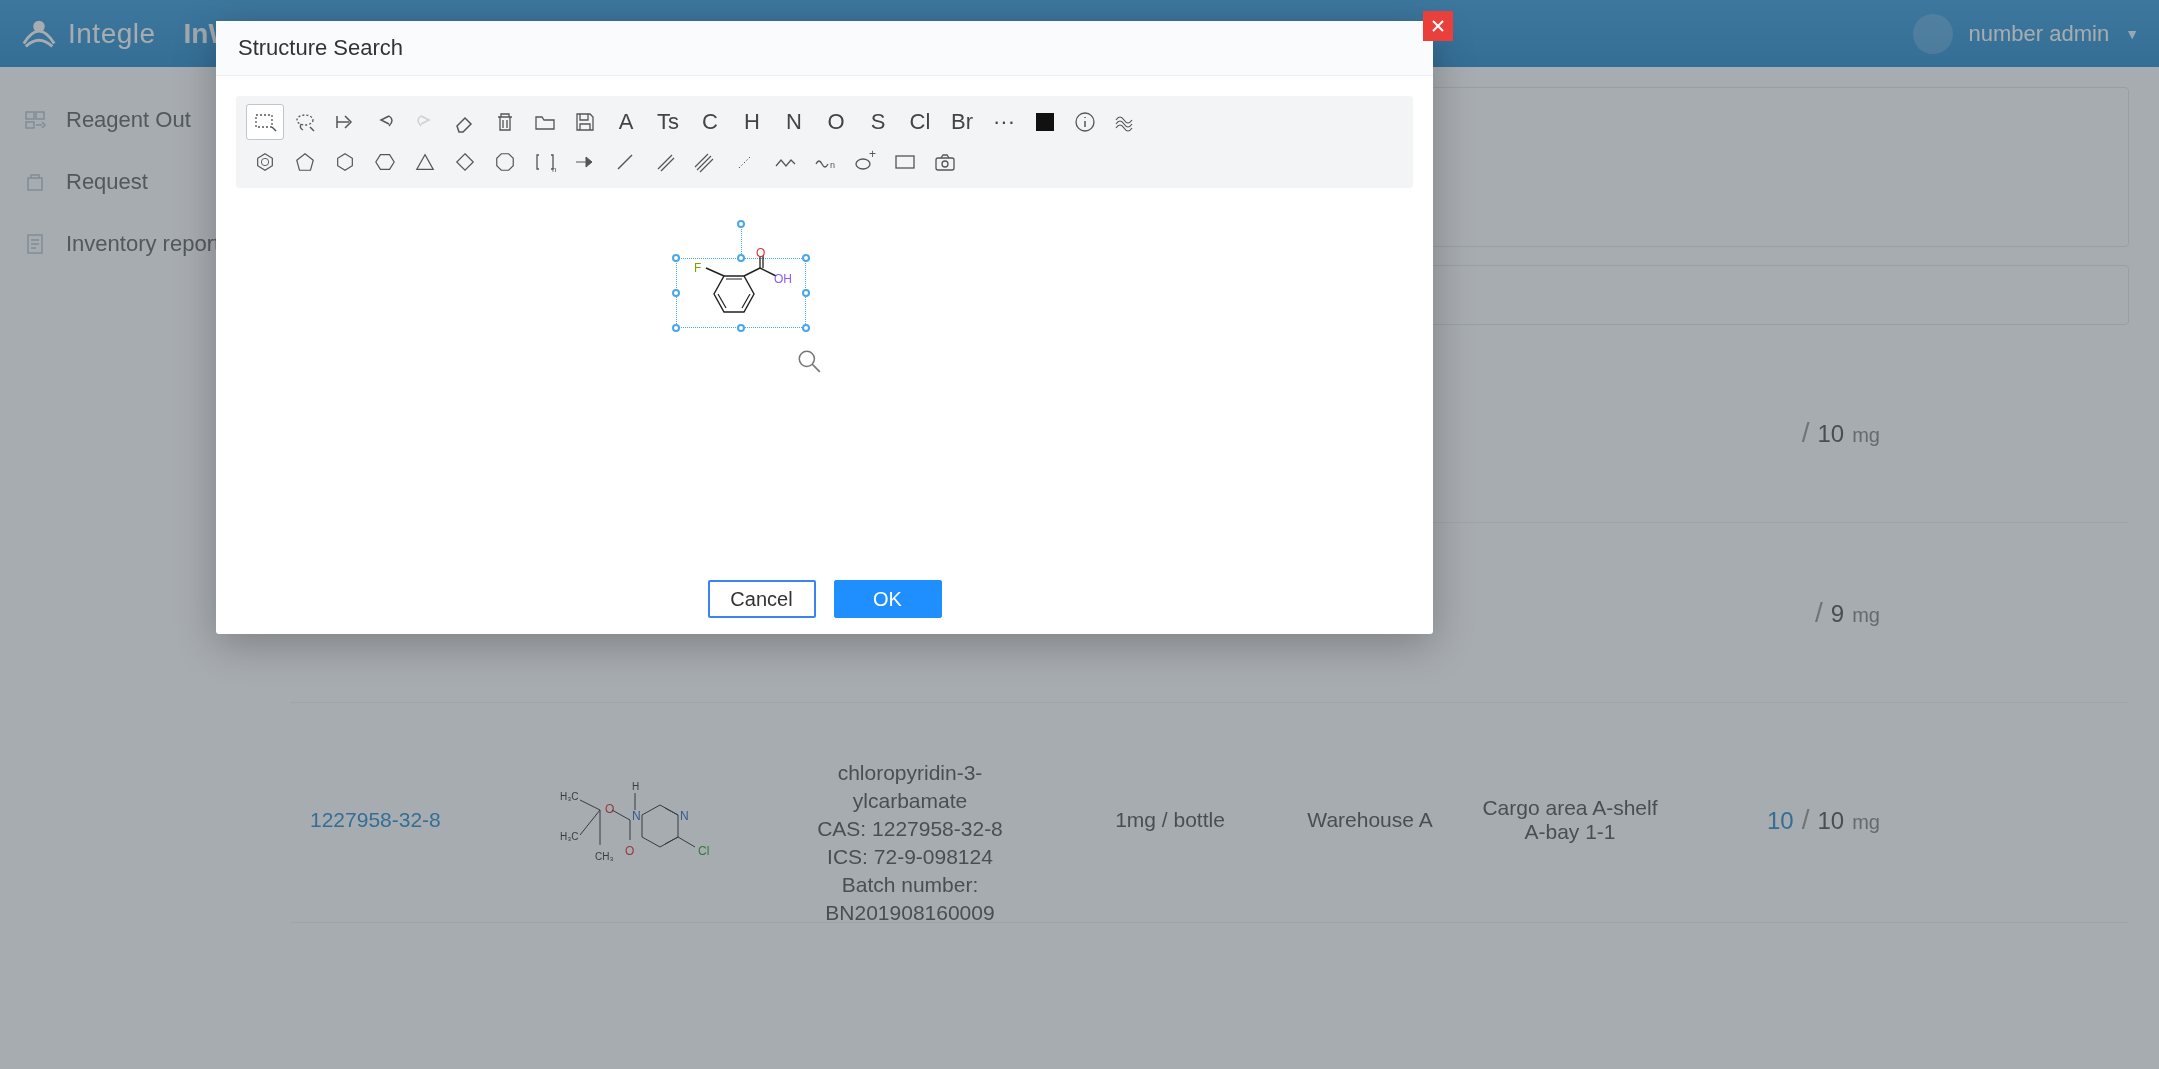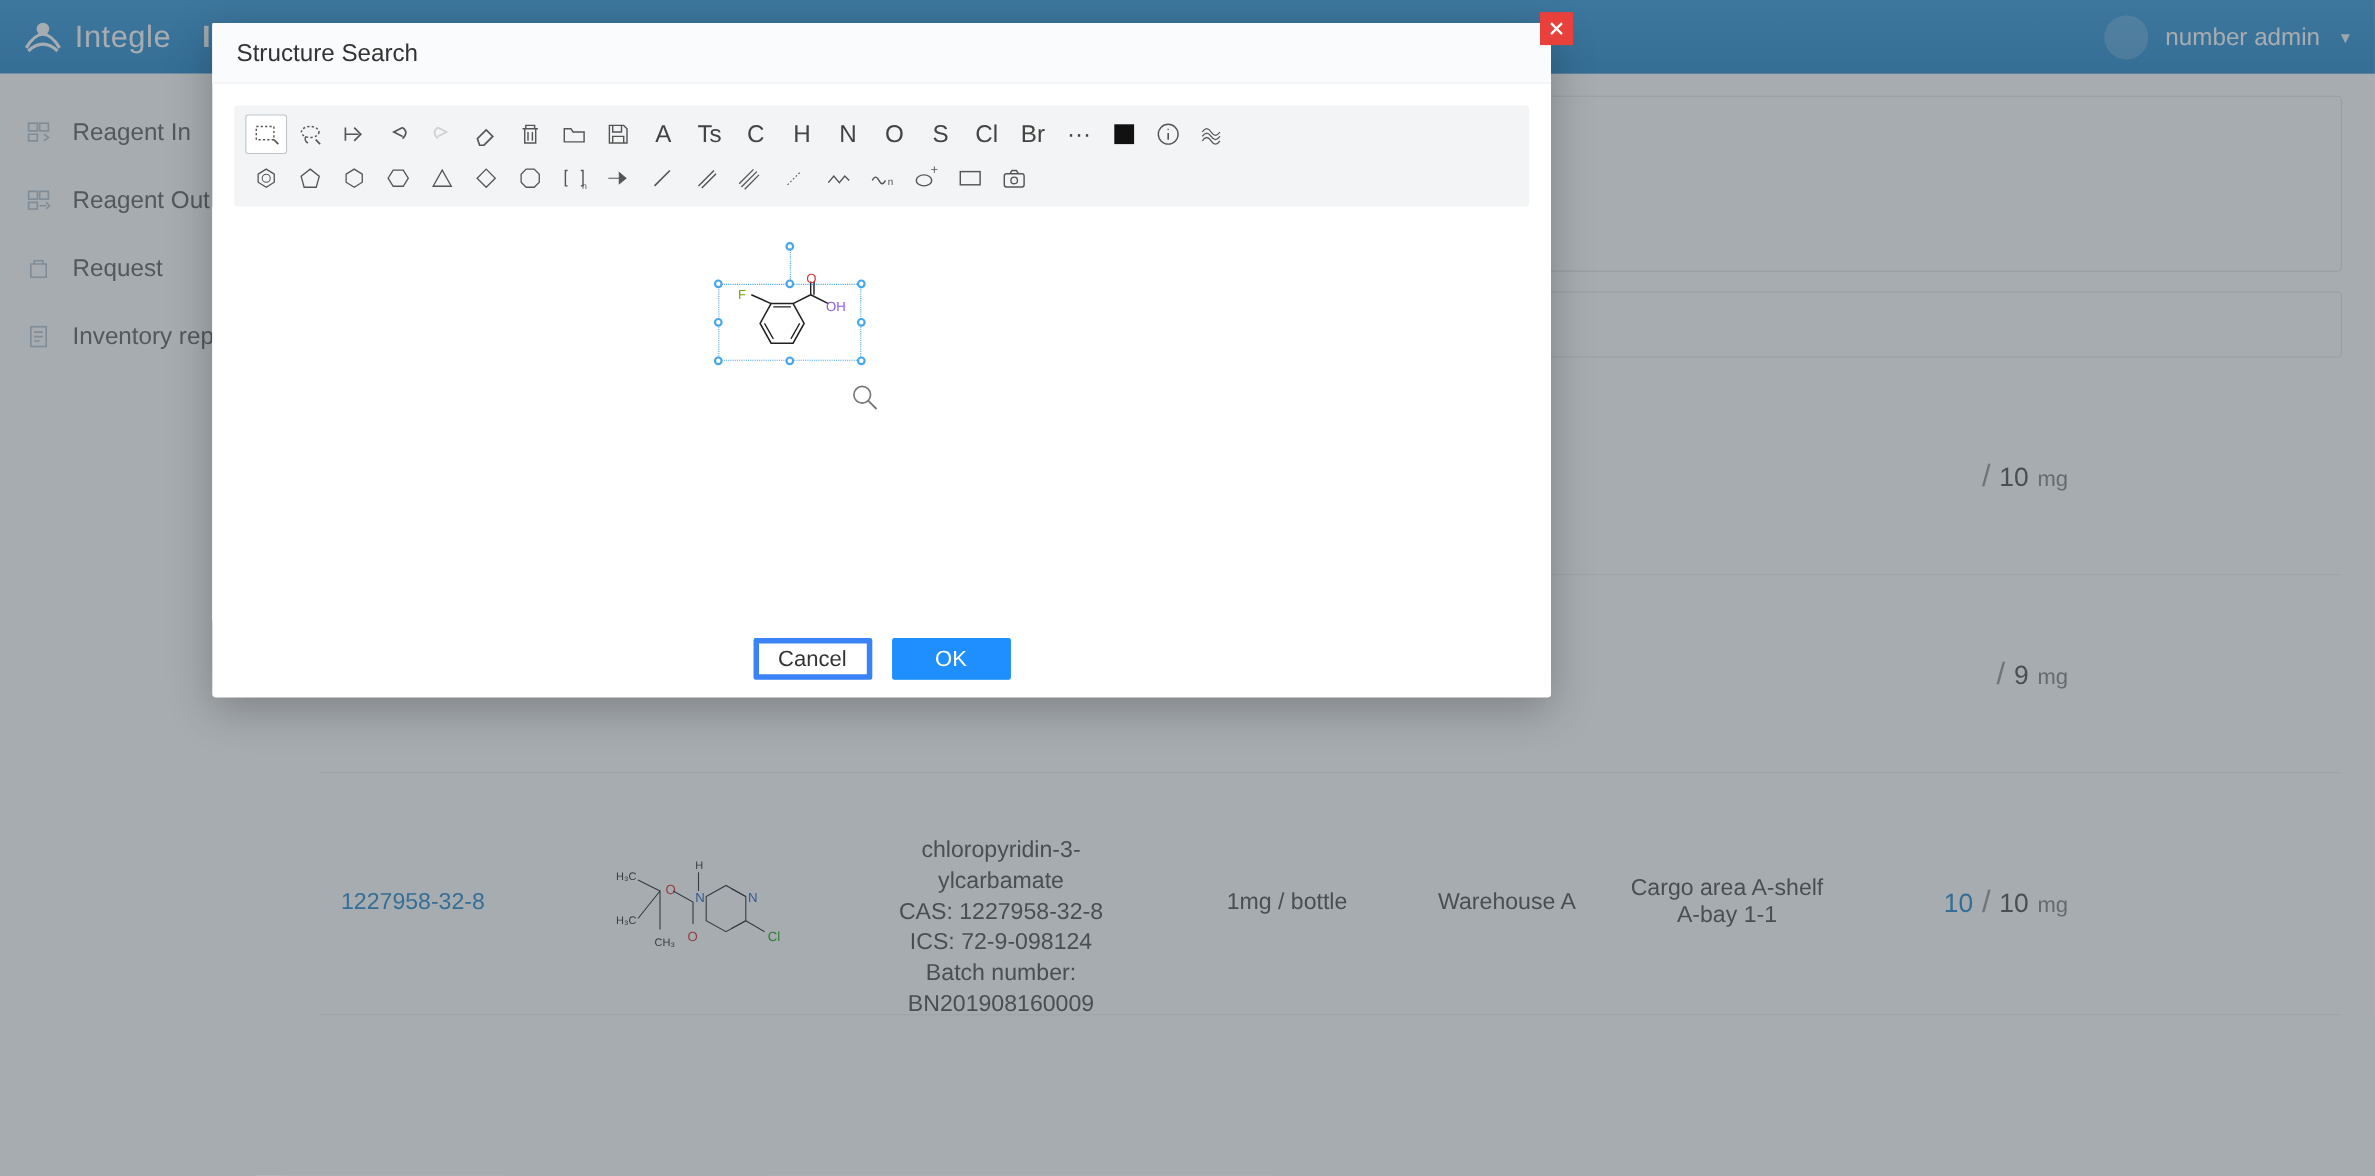"Structure Search" .modal { left: 193px -> 216px }
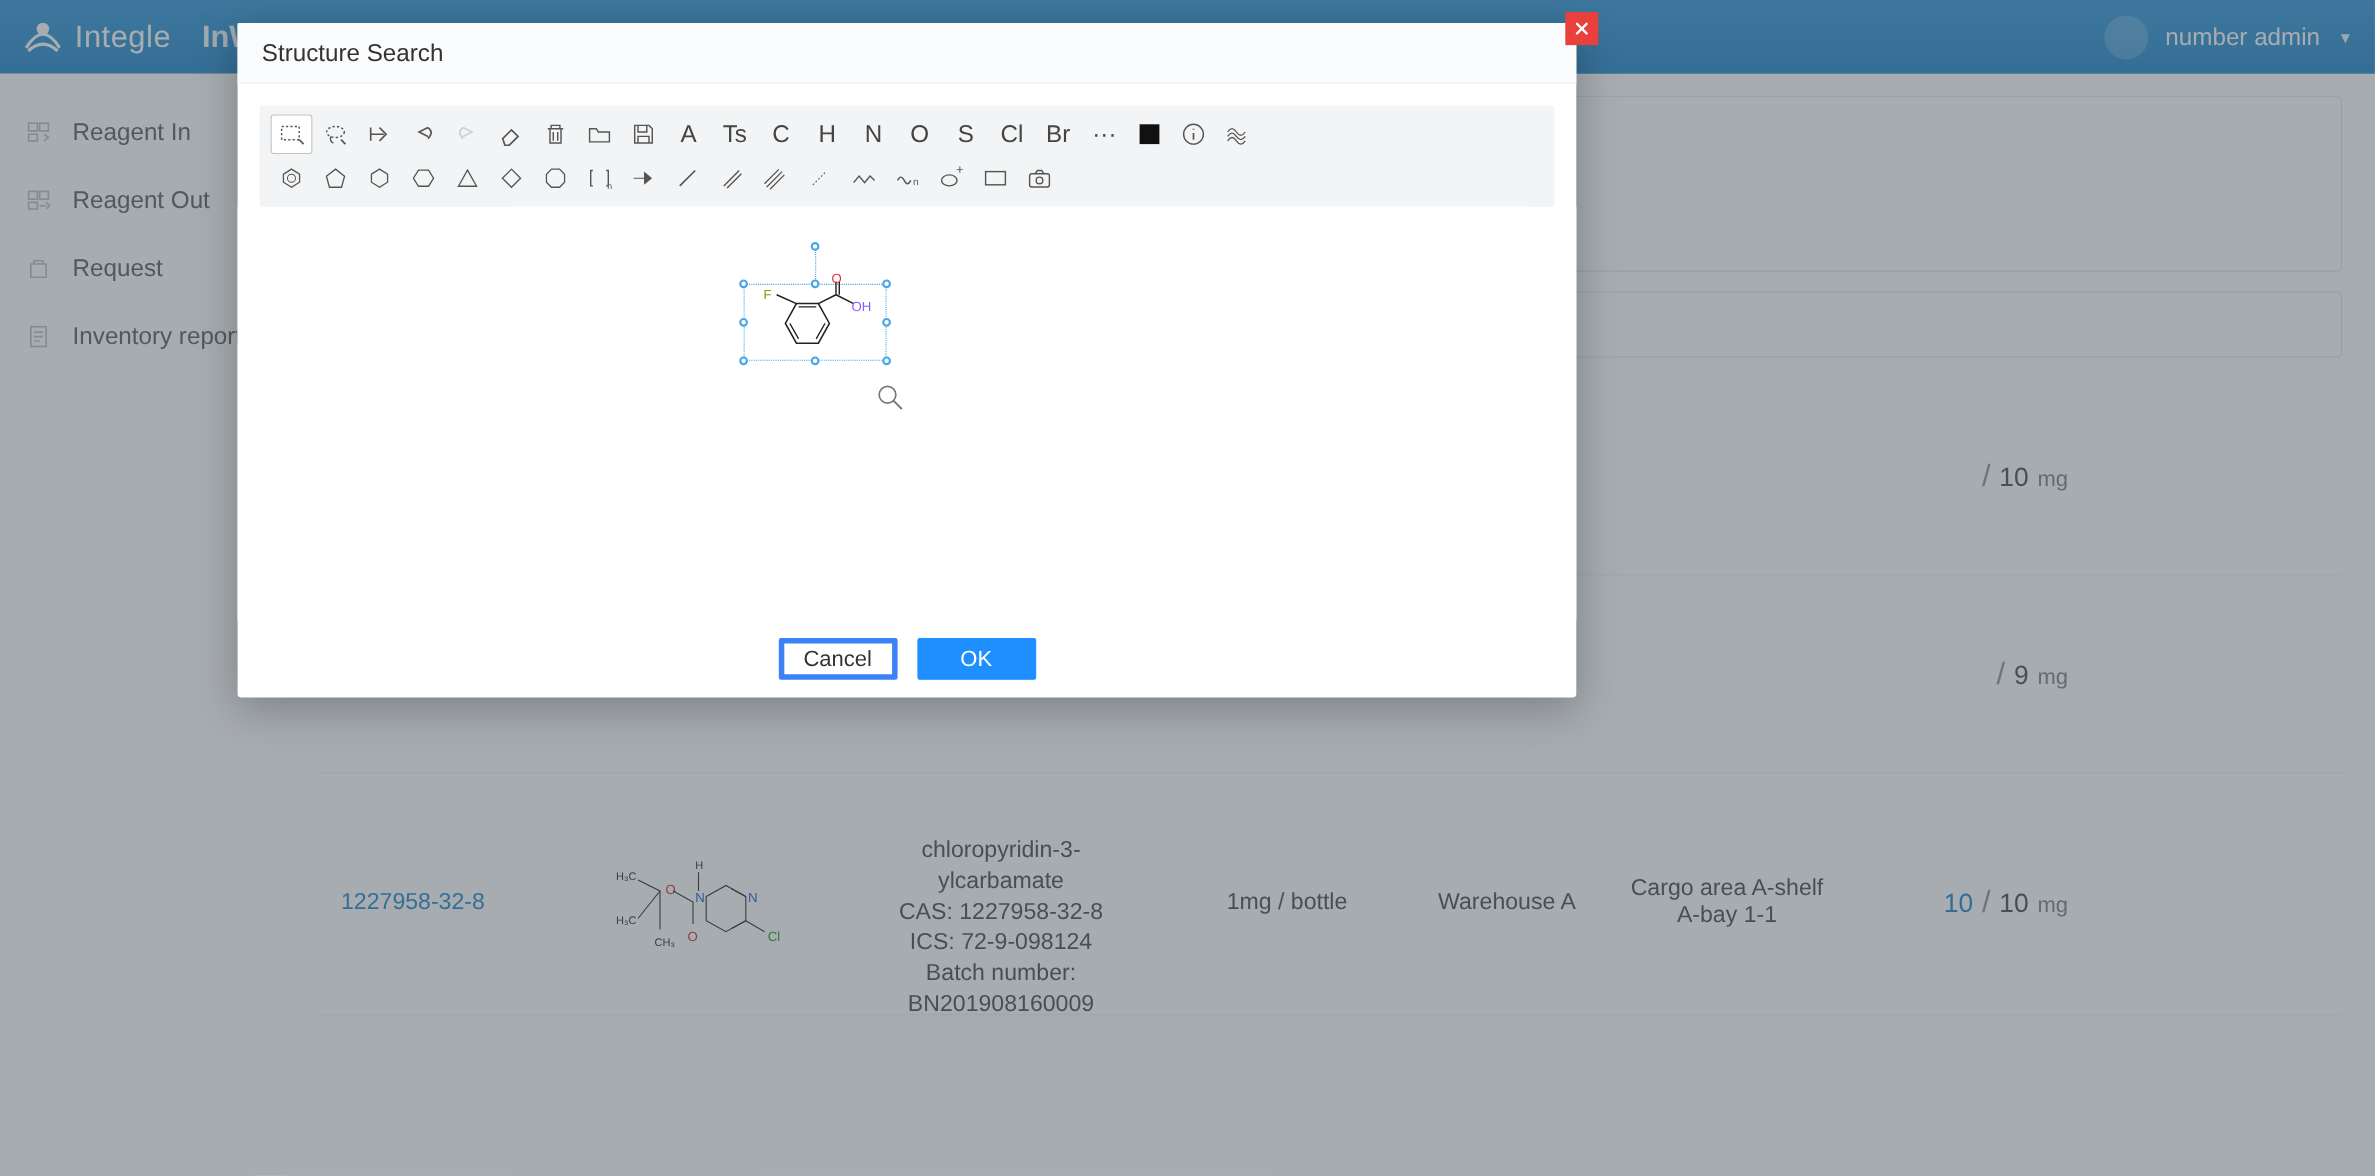"Reagent In" div.sidebar-item { html: <div> <span> <svg> <rect></rect> <rect></rect> <path></path> </svg> </span> <span>Reagent In</span> </div> -> none }
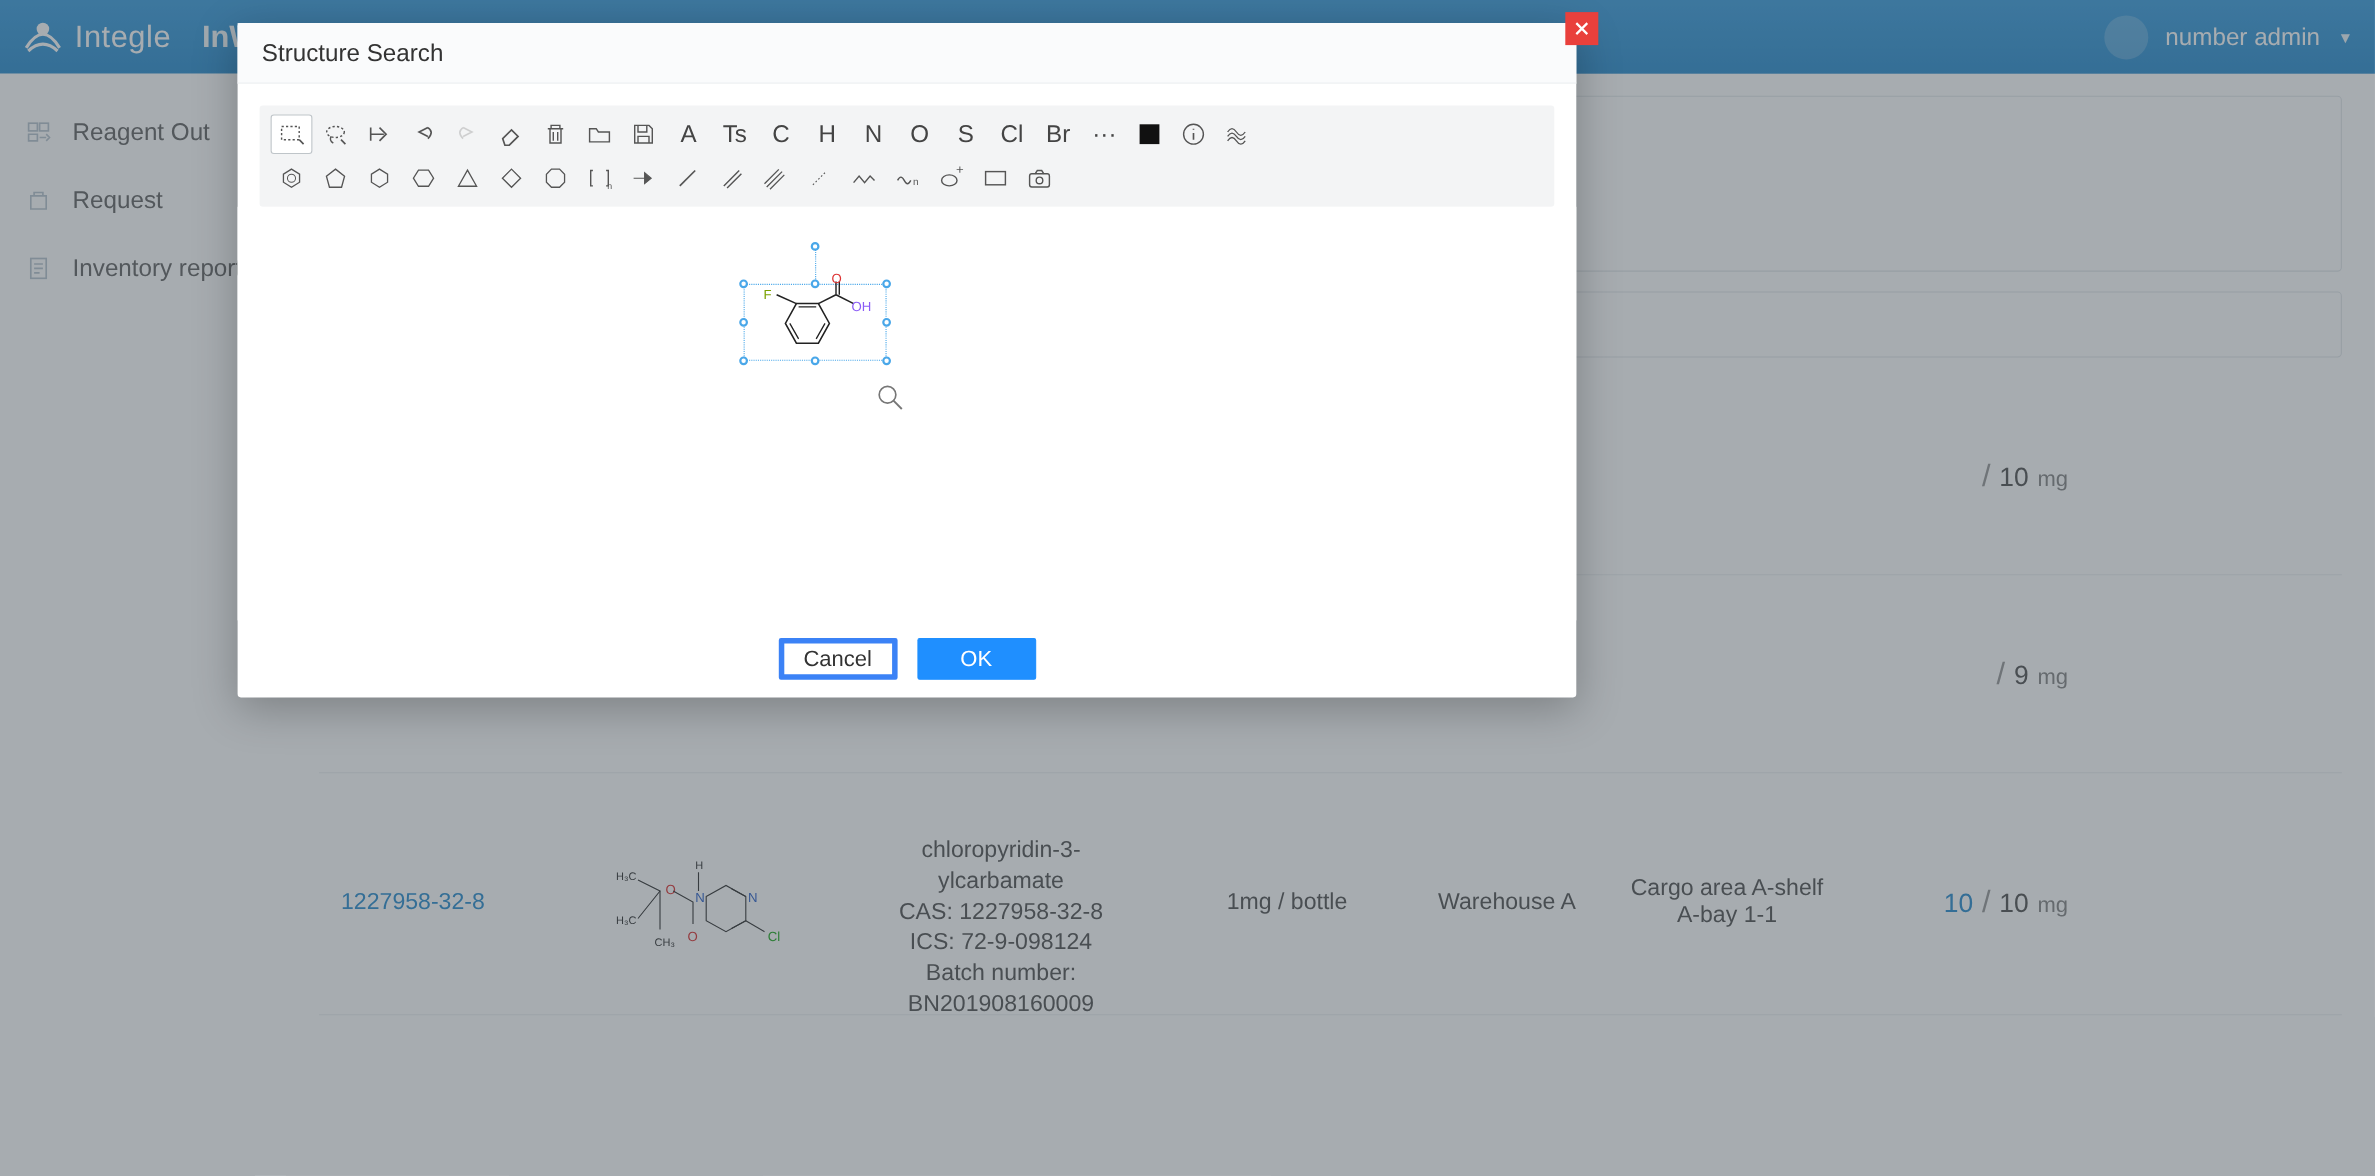"Cancel" .btn-cancel { border: 5px solid #3b82f6 -> 2px solid #3b82f6 }
